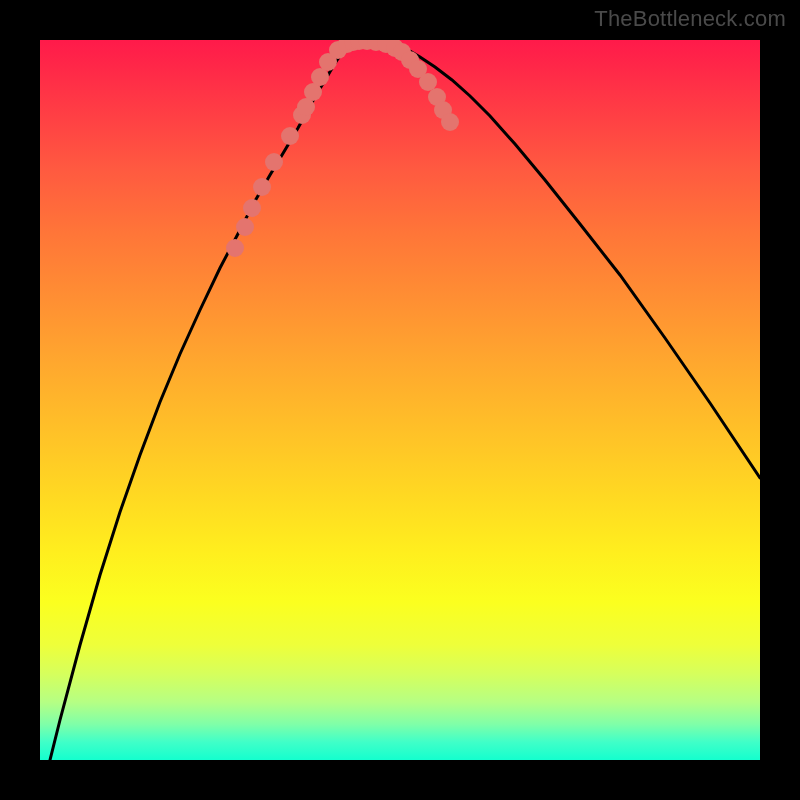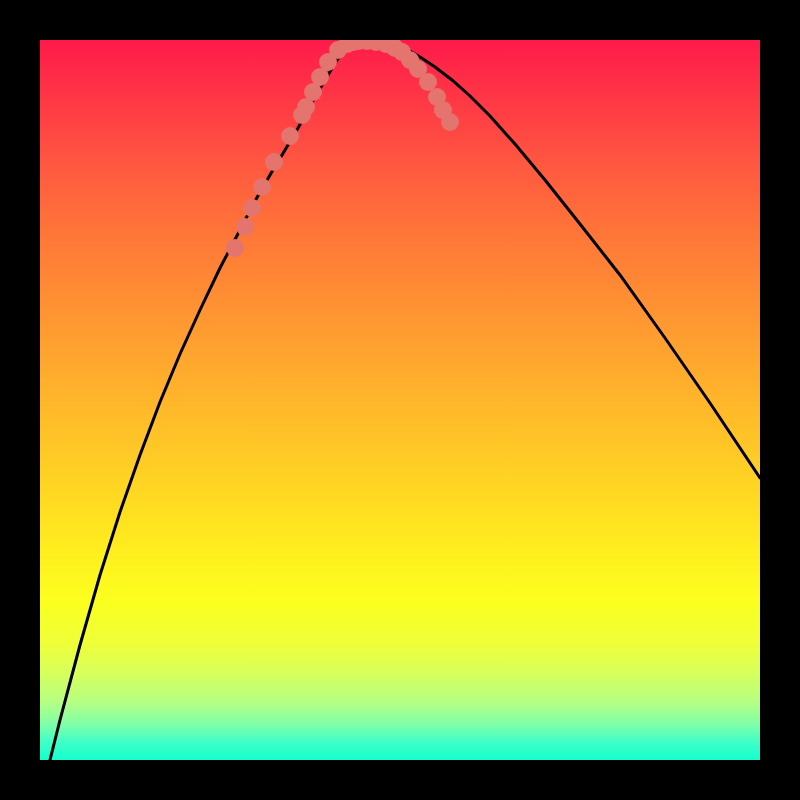"TheBottleneck.com" div.watermark { html: none -> <div>TheBottleneck.com</div> }
